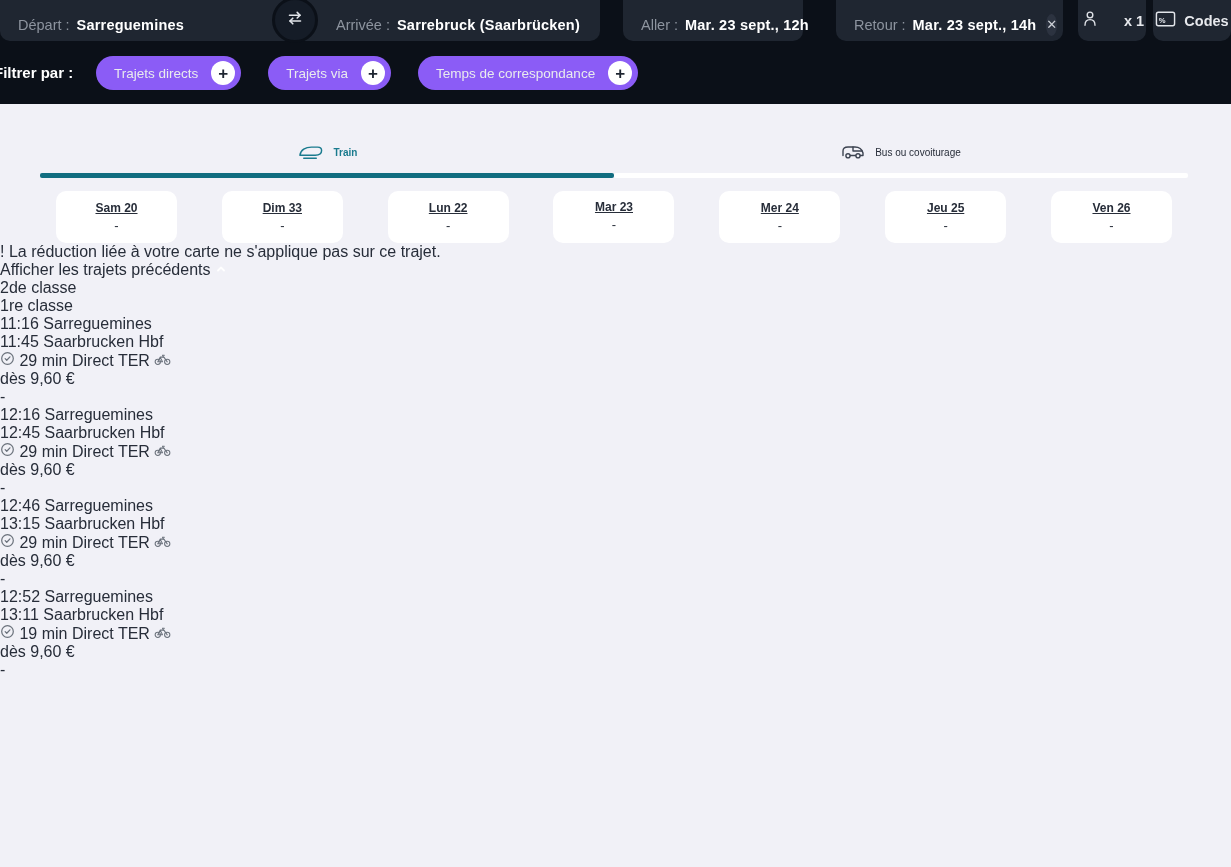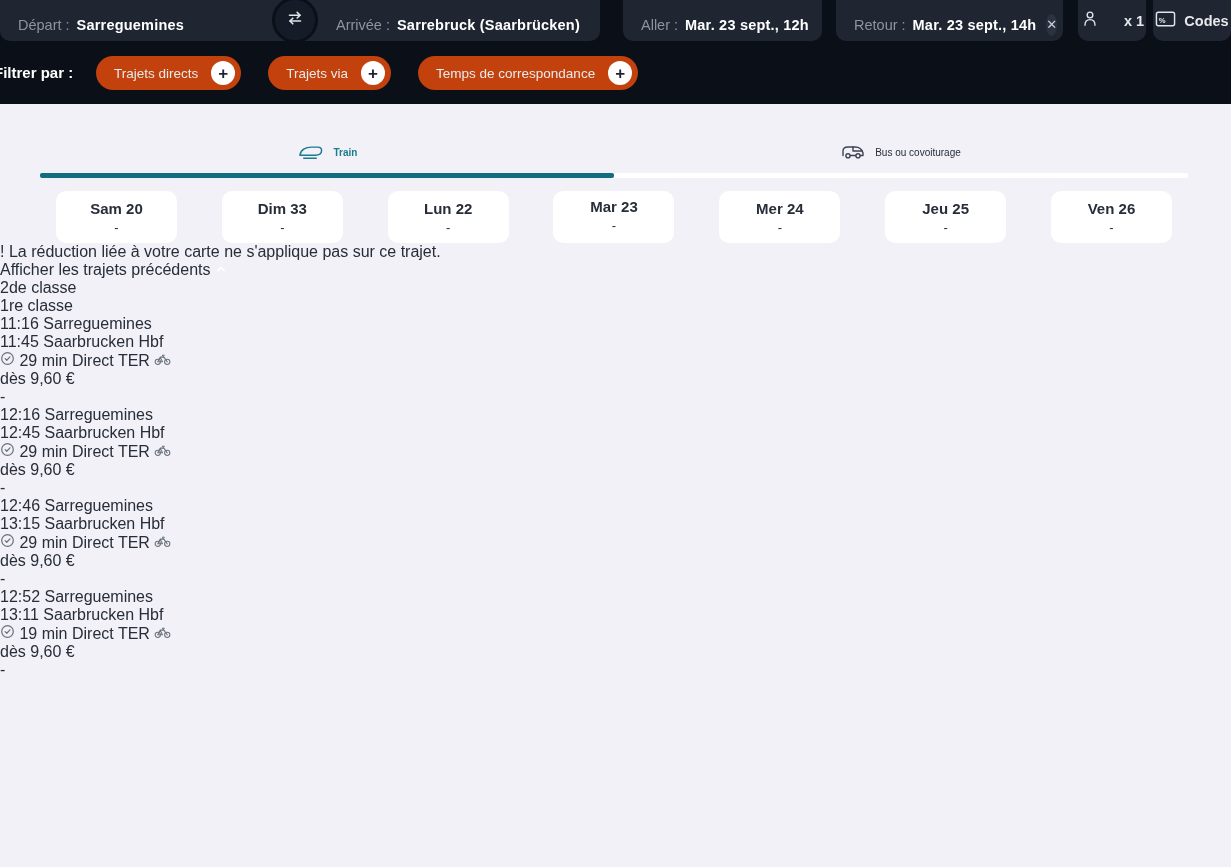"Aller :" .seg-aller { width: 199px -> 180px }
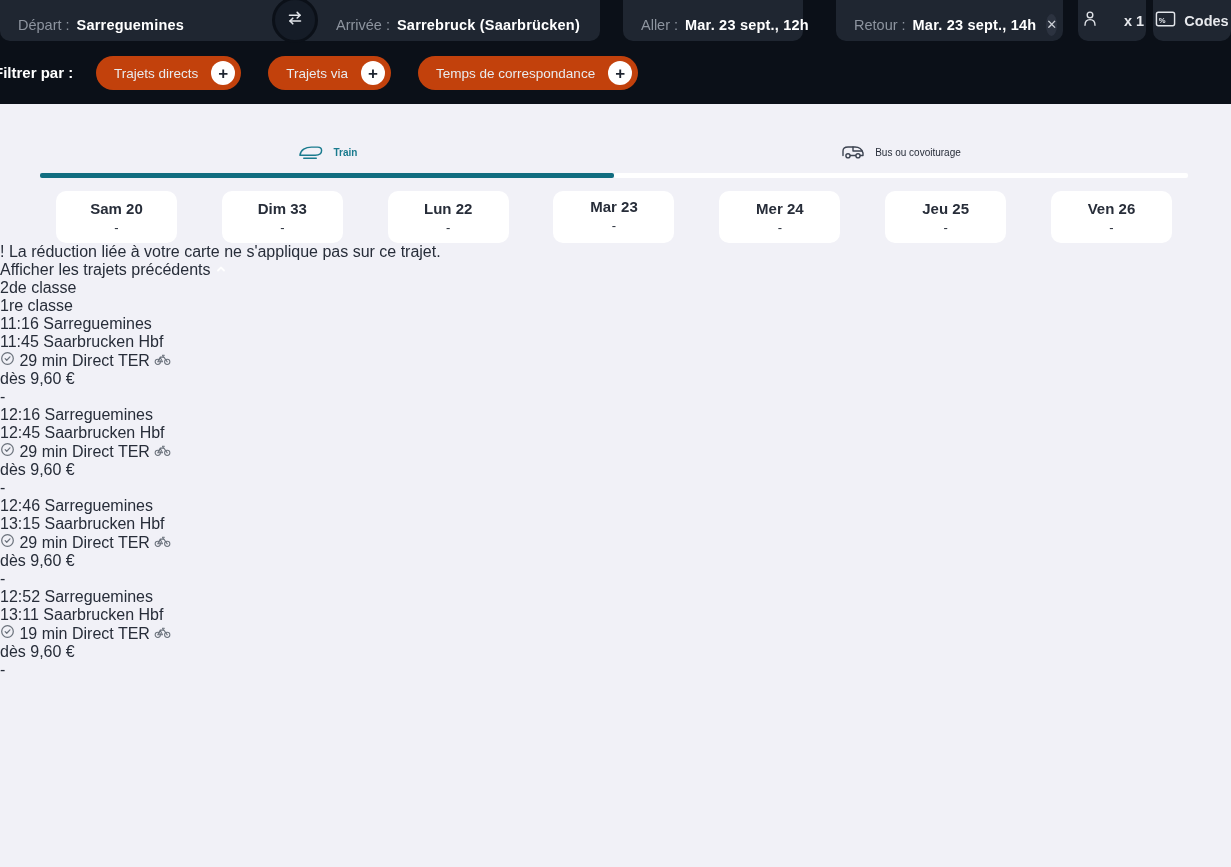"Trajets directs" .chip { background: #c2410c -> #8b5cf6 }
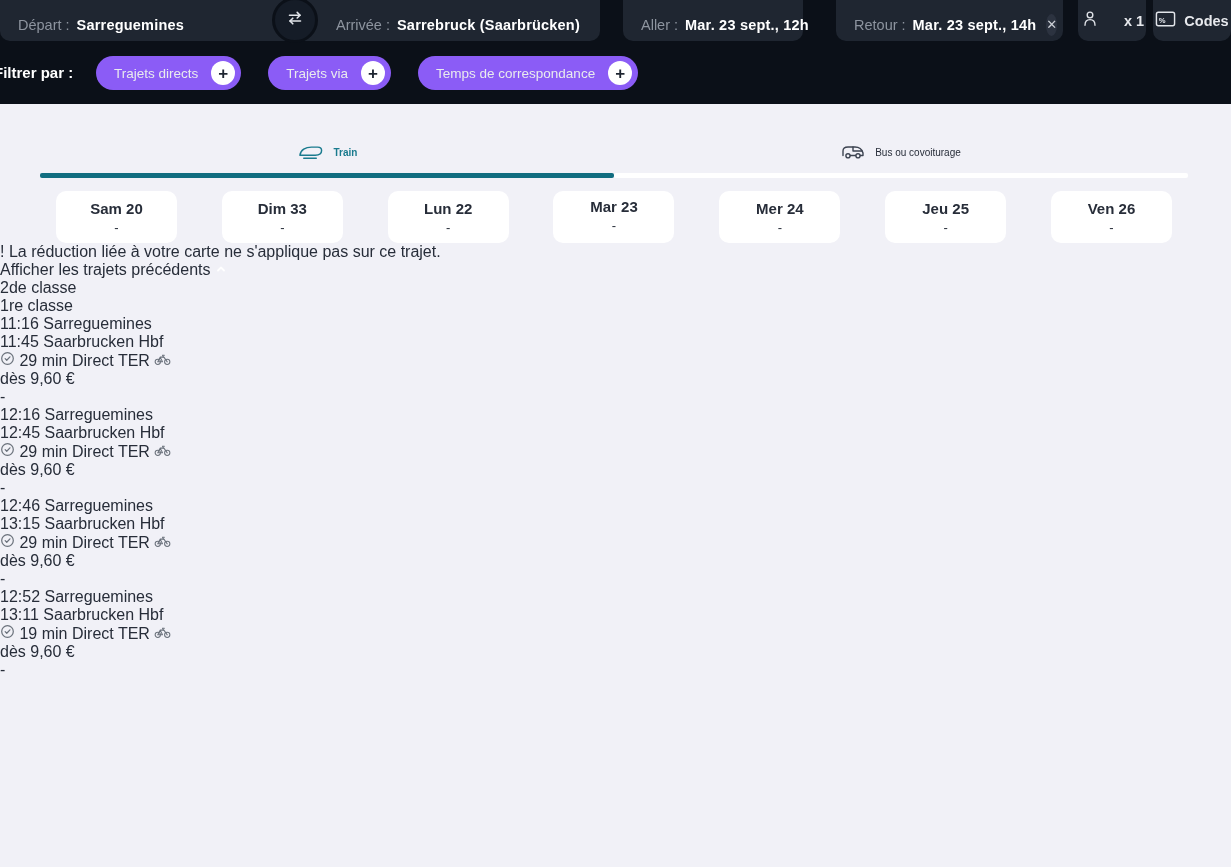"Sam 20" .date-card .day { font-size: 15px -> 12px; text-decoration: none -> underline }
